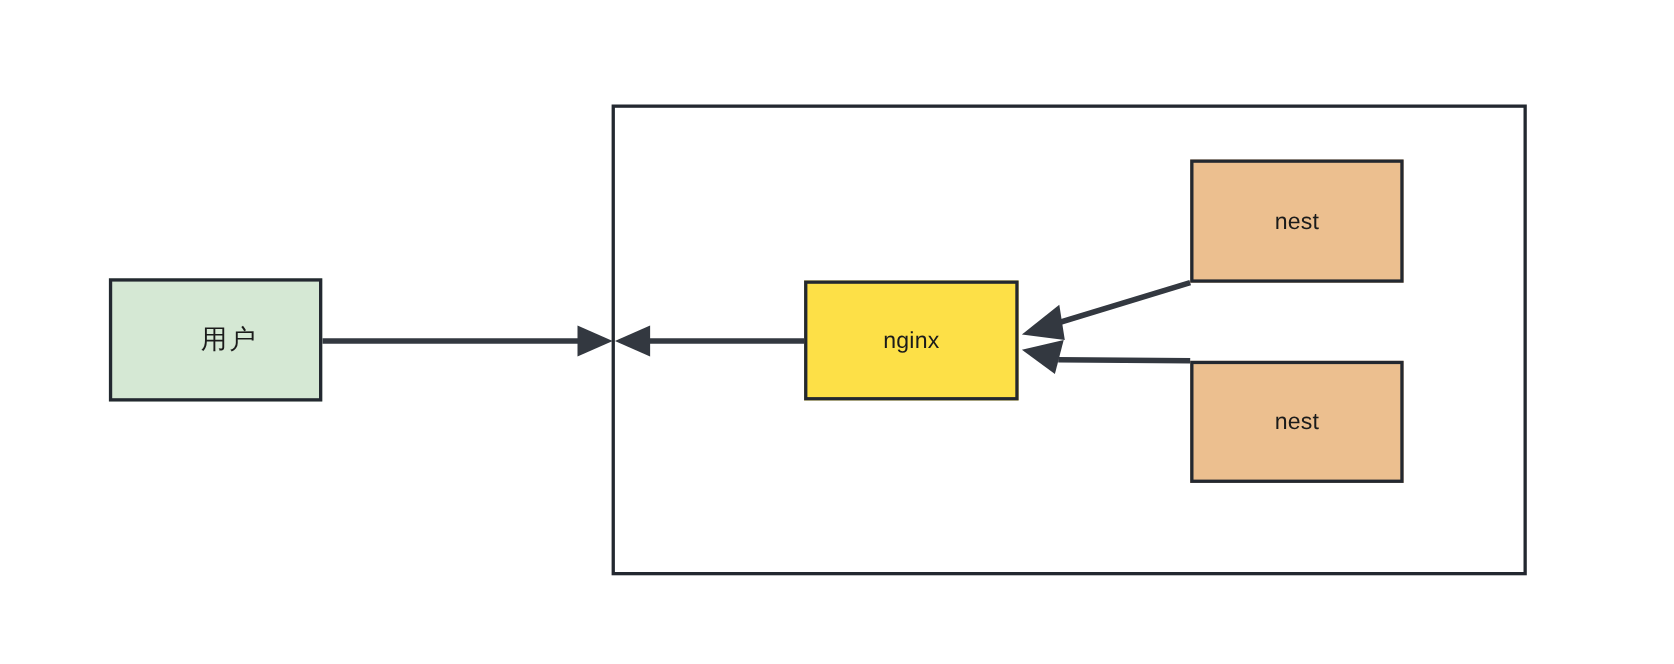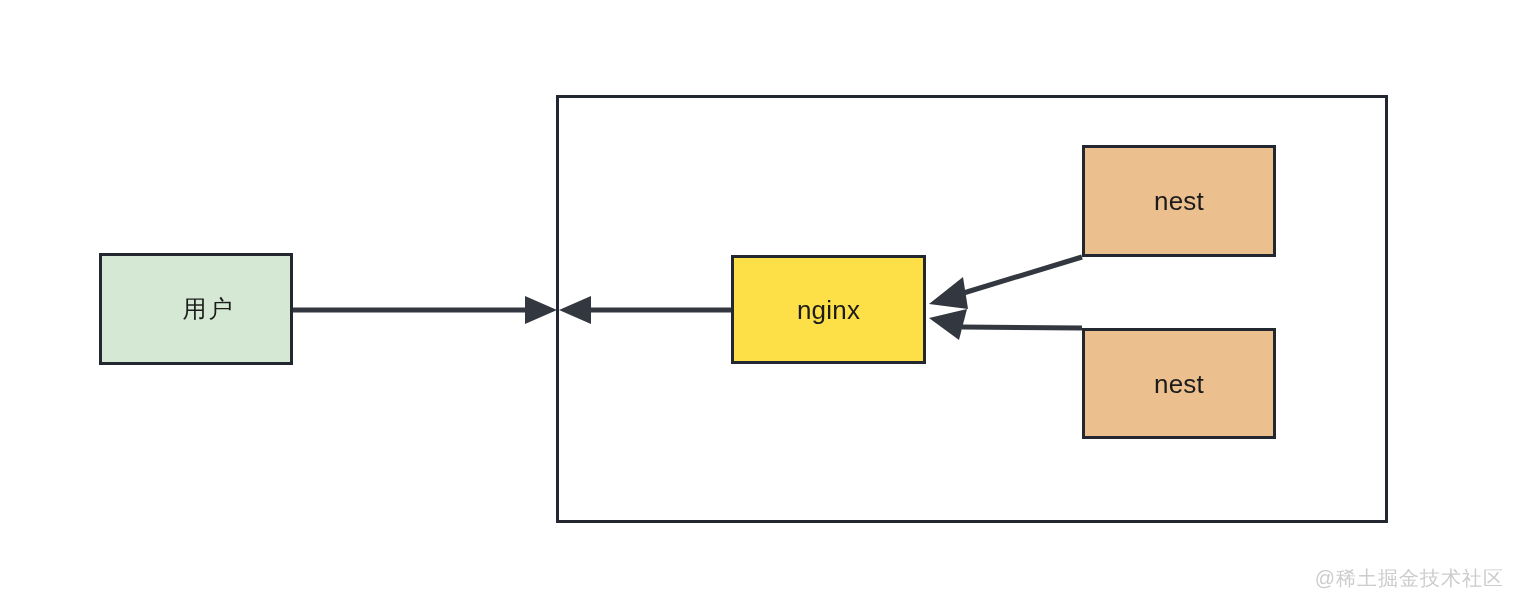"nest" .node-box { font-size: 26px -> 21px }
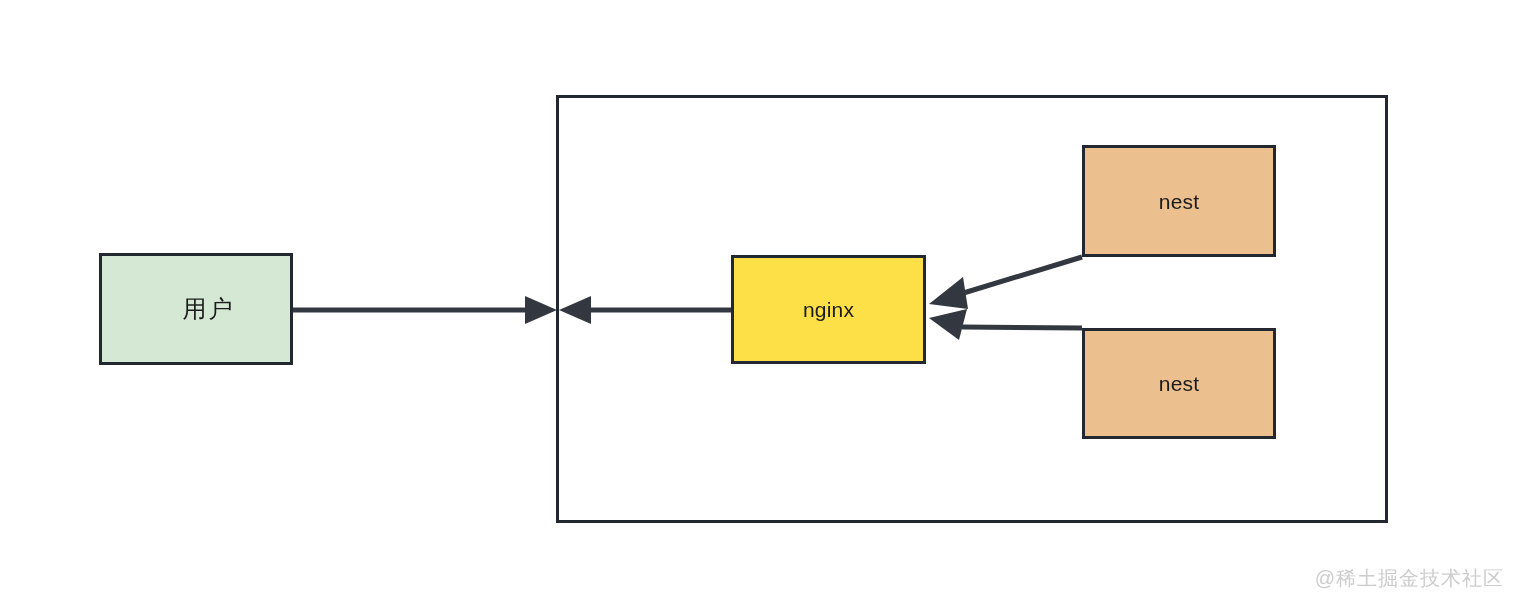"@稀土掘金技术社区" div { html: <div>@稀土掘金技术社区</div> -> none }
